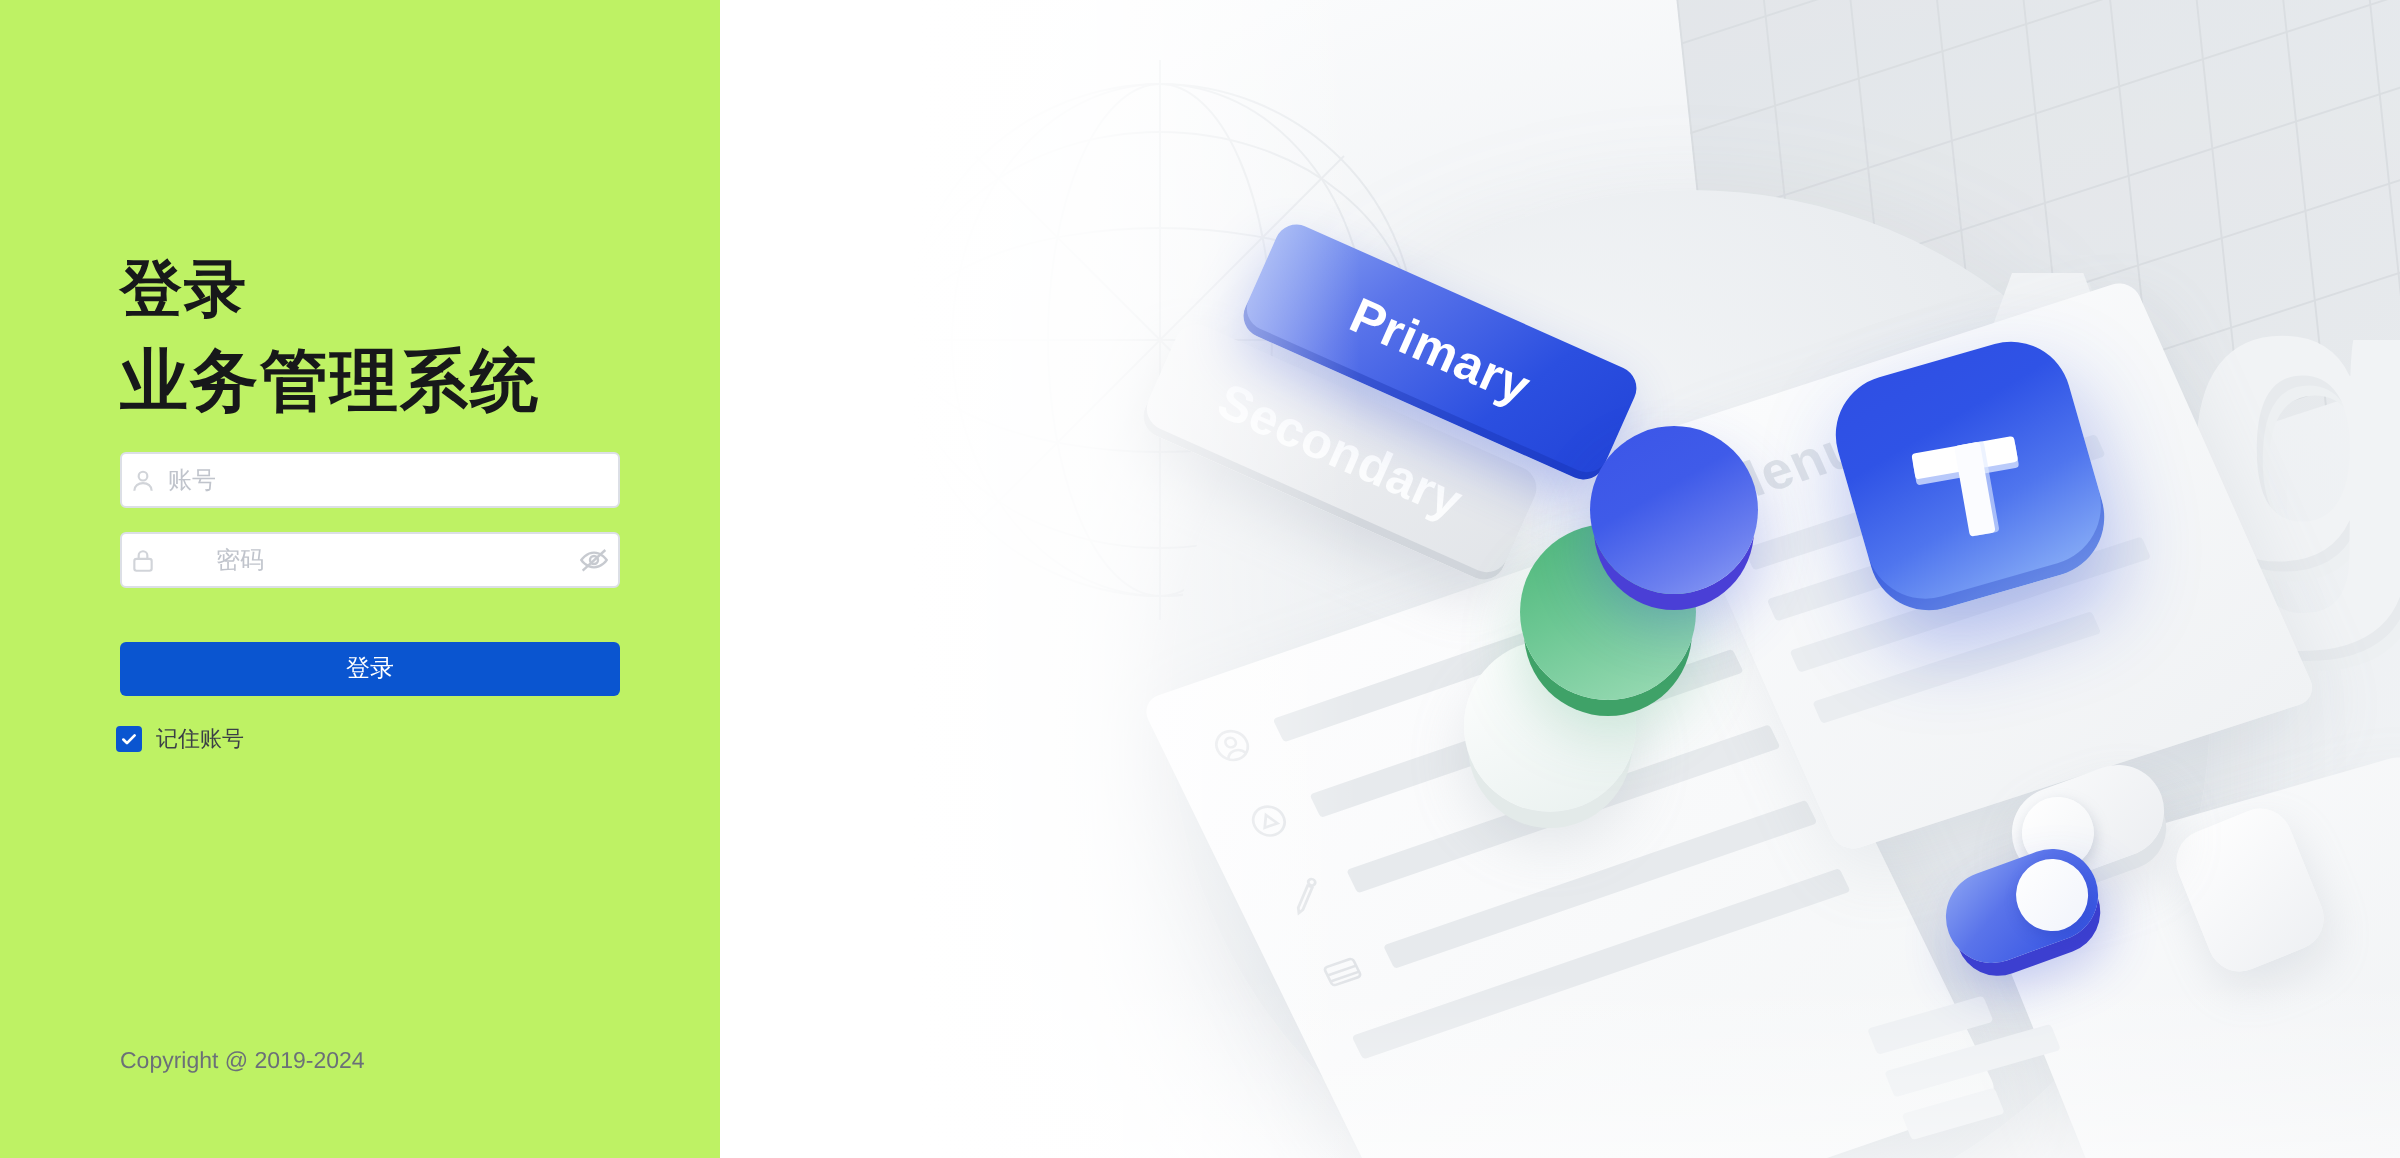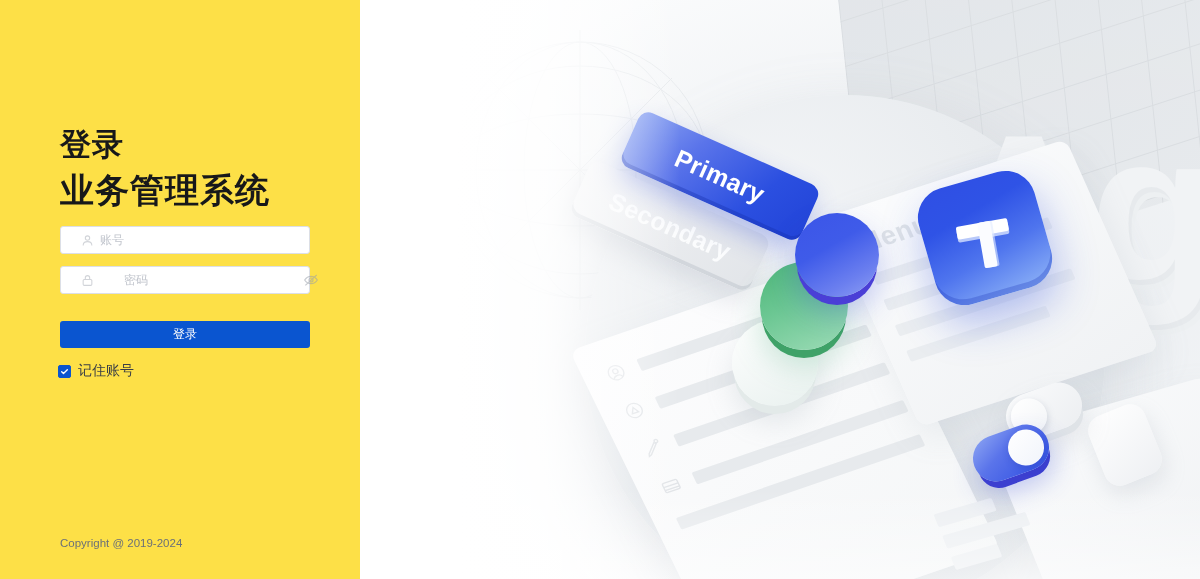"登录" .login-panel { background: #fde047 -> #bef264 }
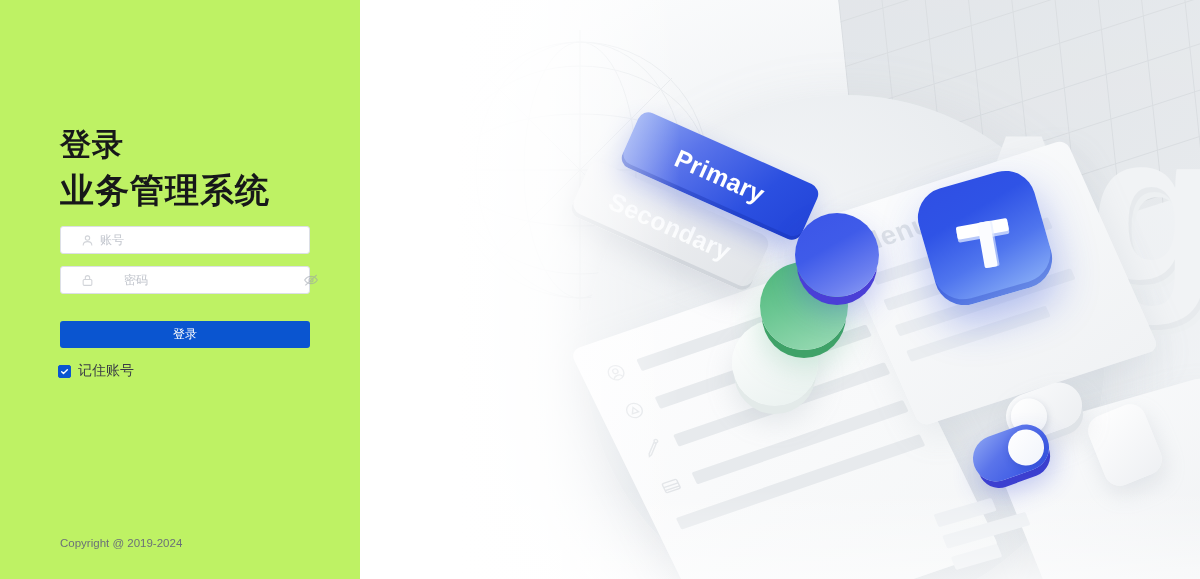"账号" .field { padding: 0 20px -> 0 4px }
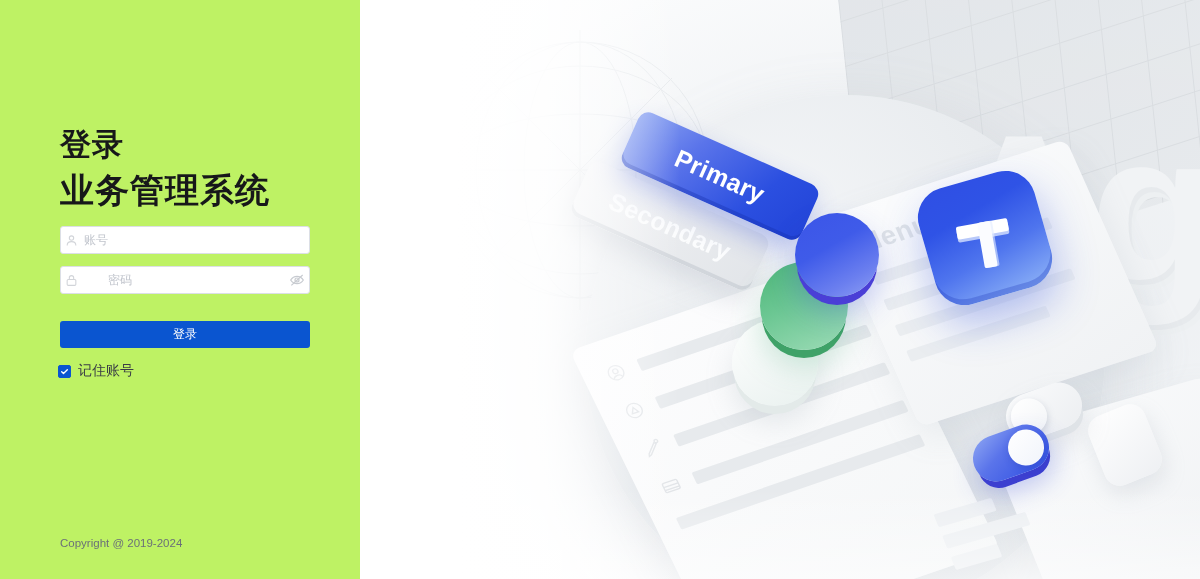"记住账号" .remember-label { font-size: 14px -> 11px }
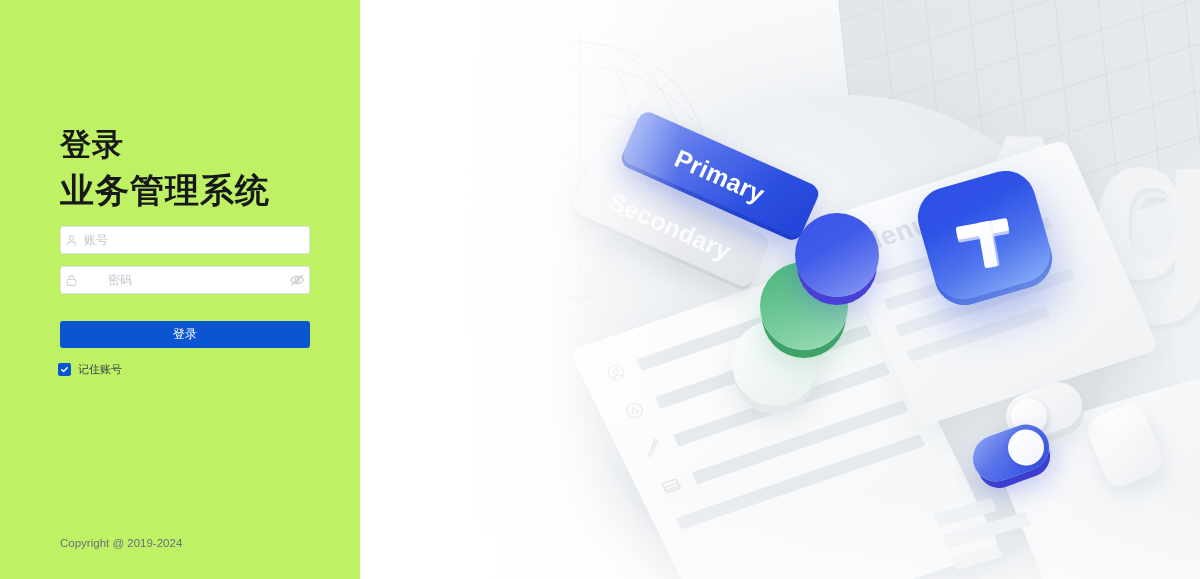"Copyright @ 2019-2024" .copyright { margin-top: 12px -> none }
